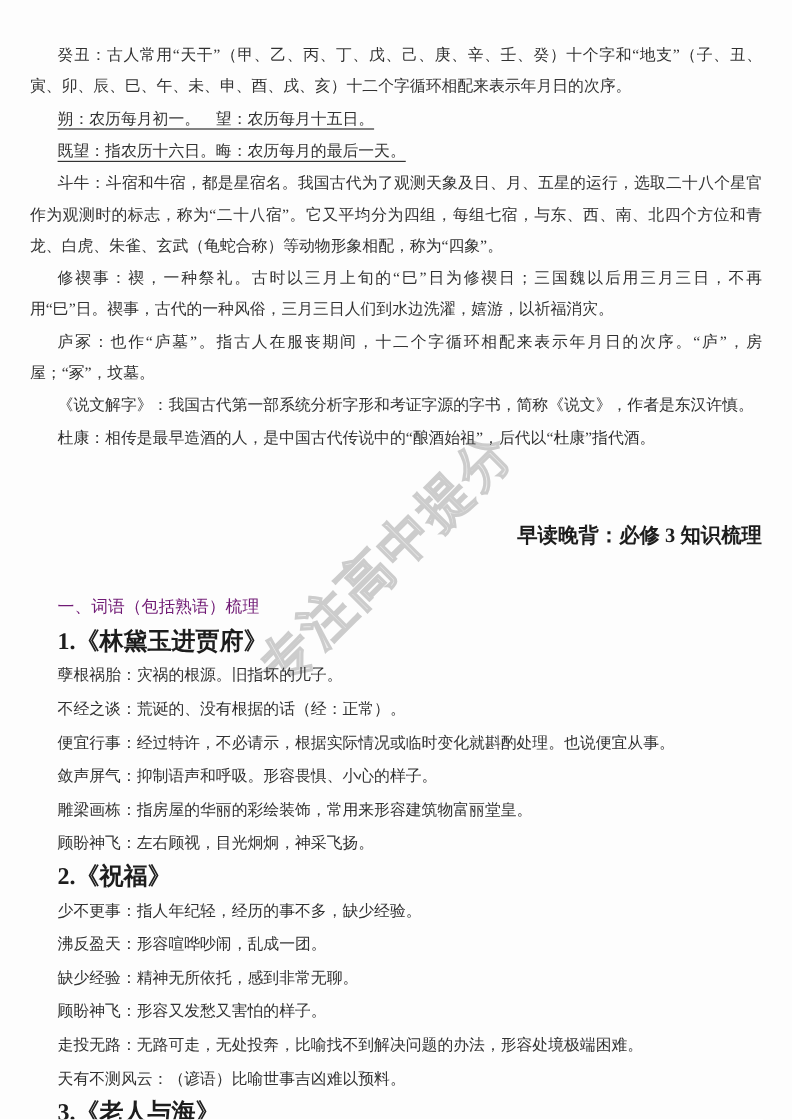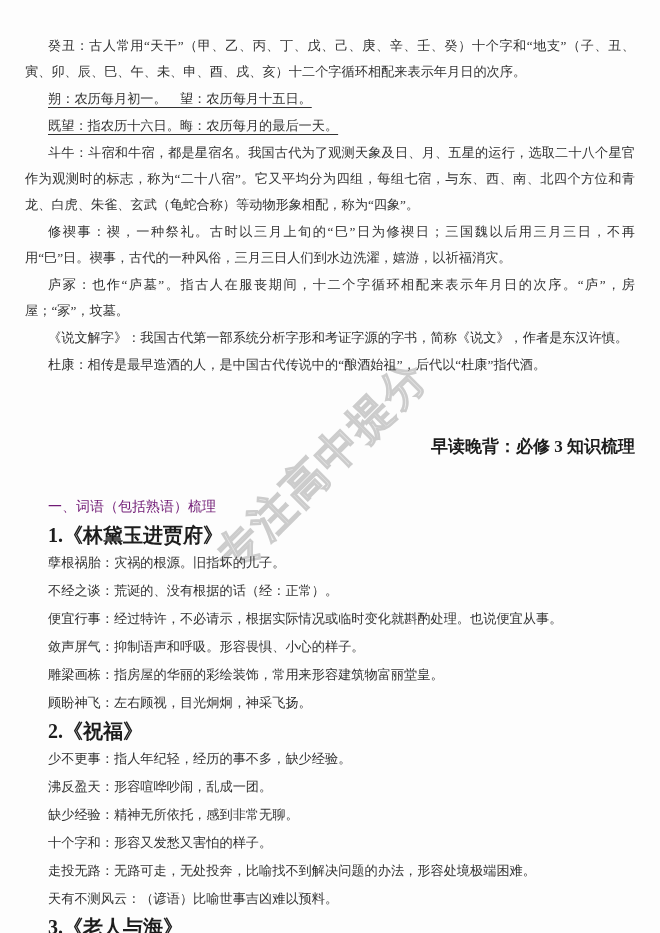"十个字和：形容又发愁又害怕的样子。" p.item { text: 十个字和 -> 顾盼神飞 }
